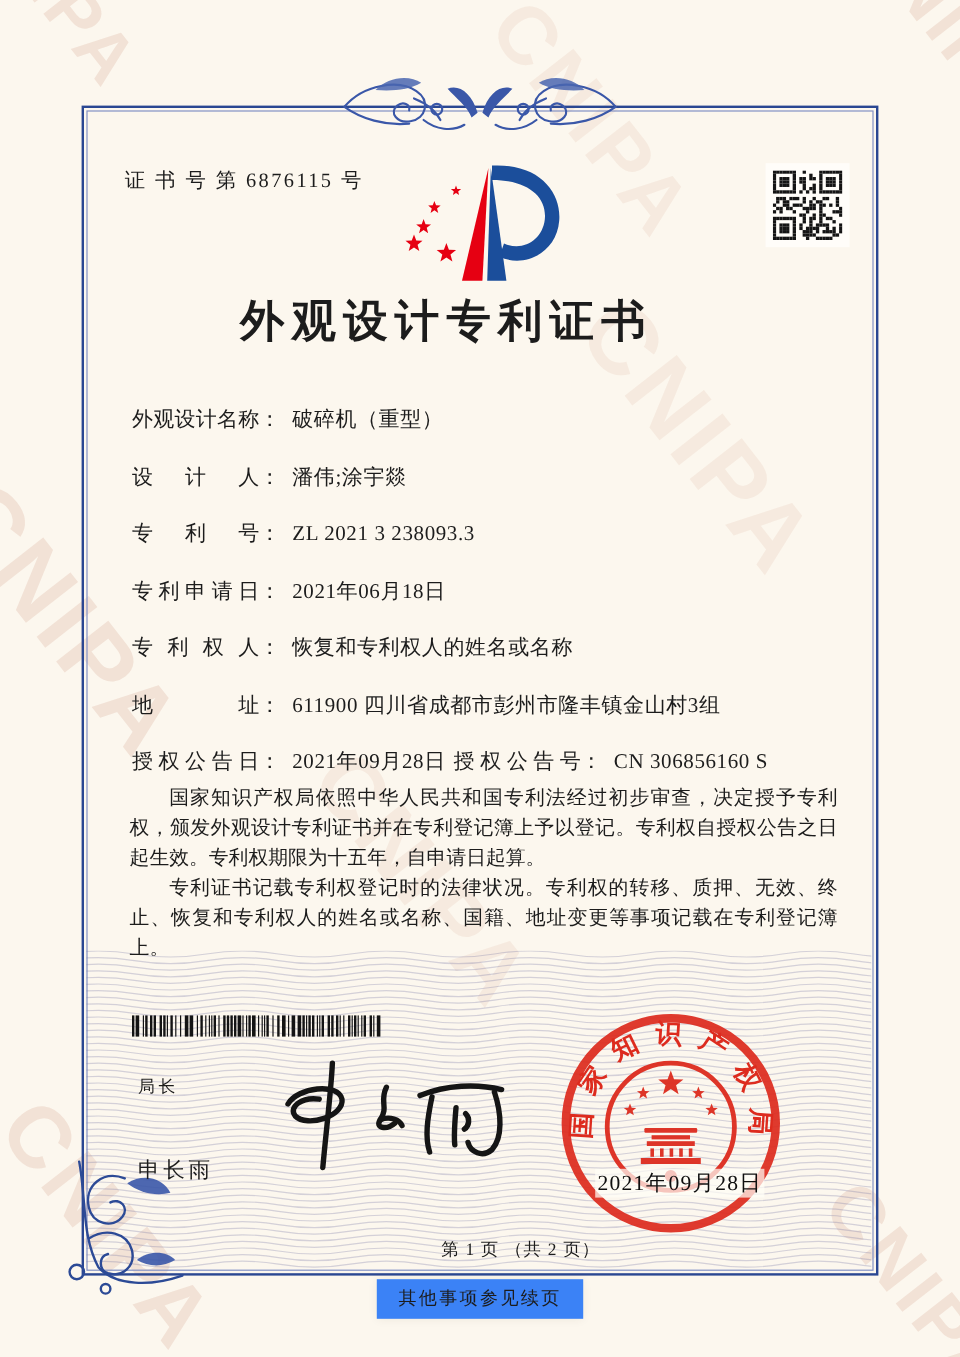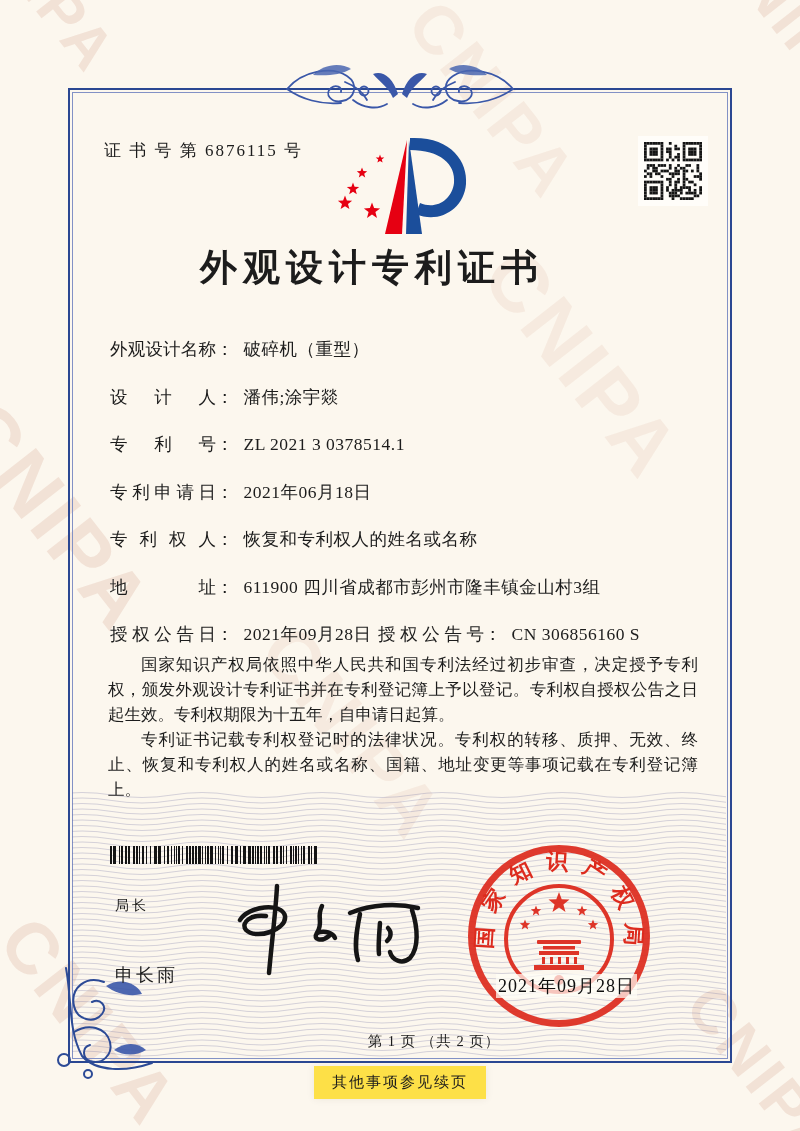"ZL 2021 3 0378514.1" span.fval { text: 0378514.1 -> 238093.3 }
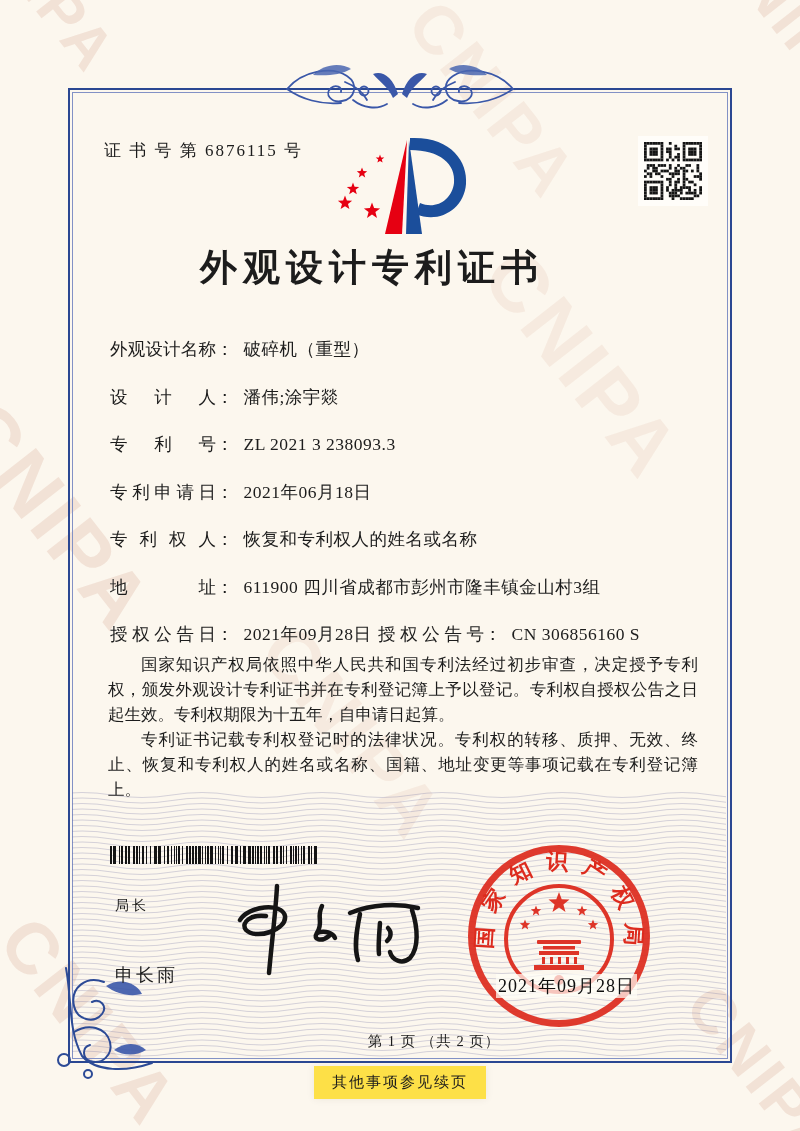"其他事项参见续页" .contnote { background: #fde047 -> #3b82f6 }
